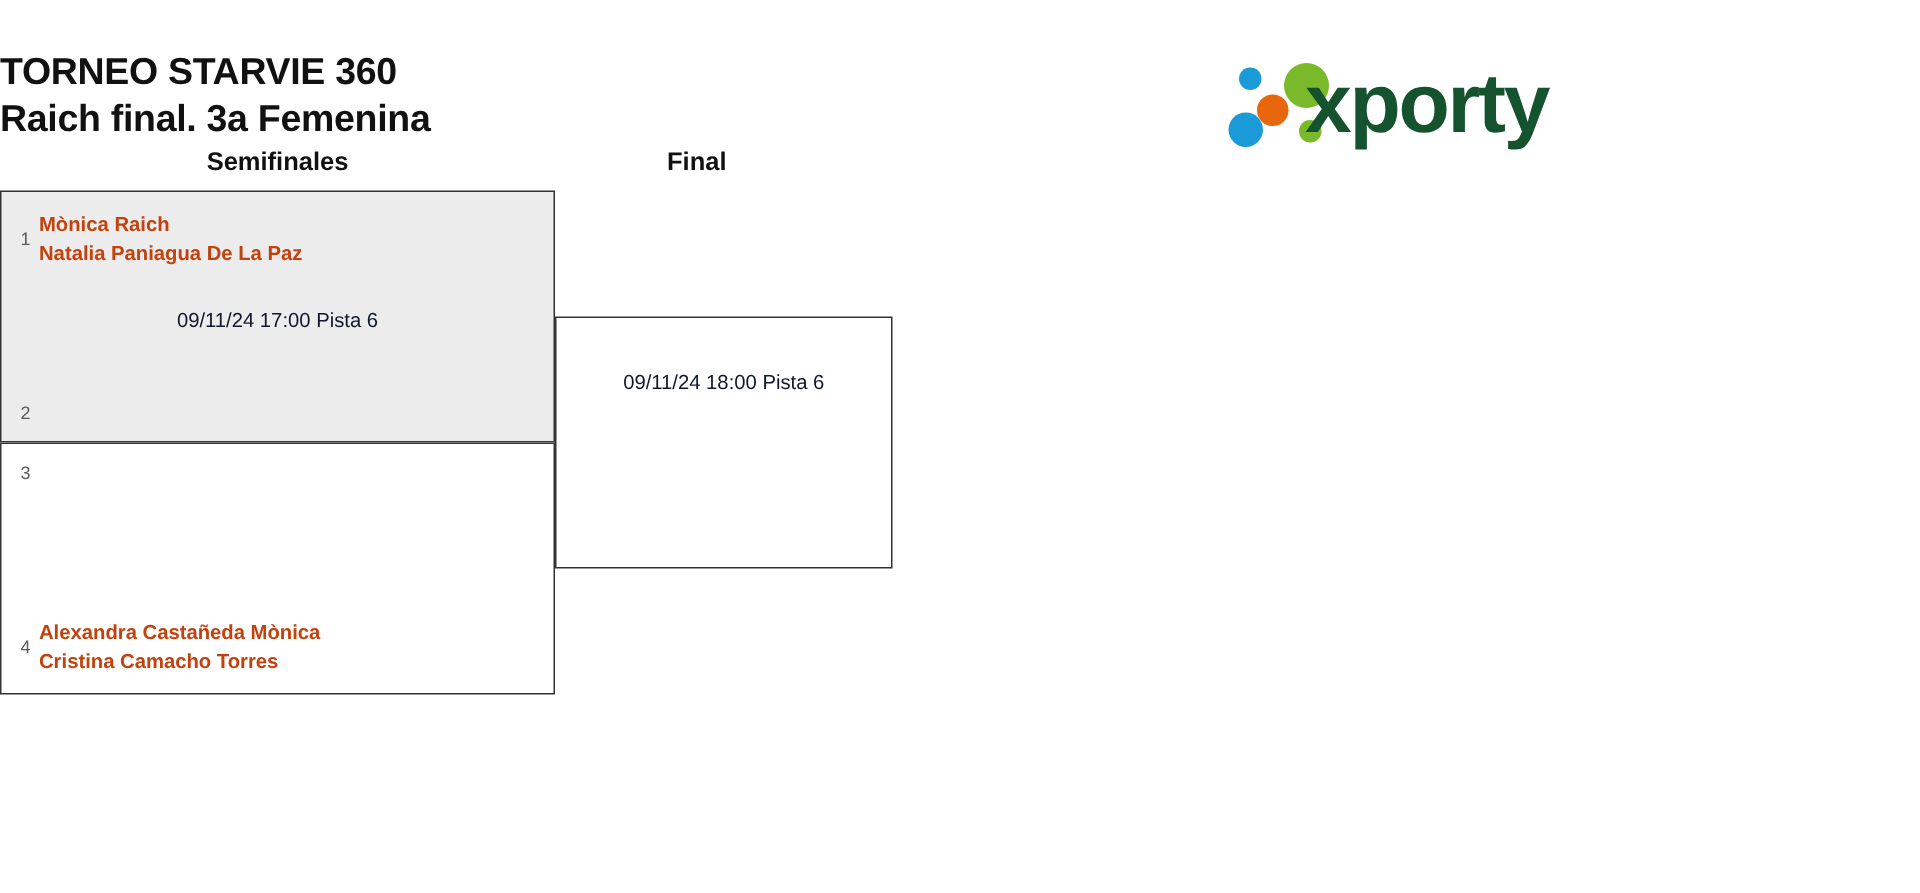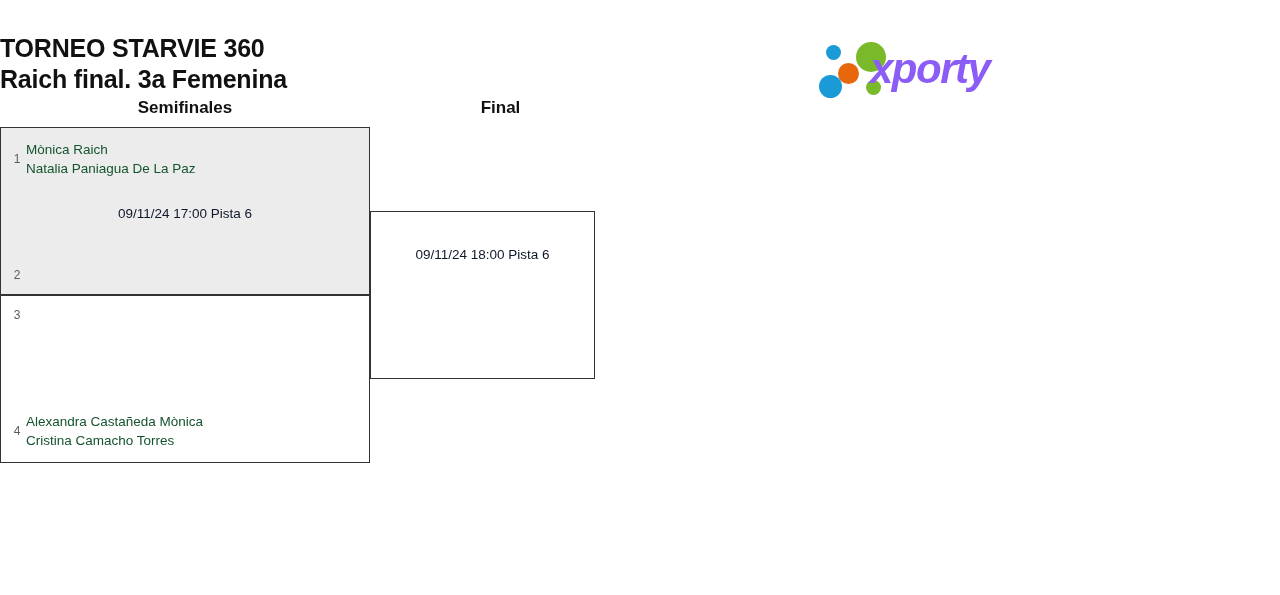"xporty" #logo-wordmark { color: #8b5cf6 -> #14532d; font-size: 42px -> 56px; font-style: italic -> none }
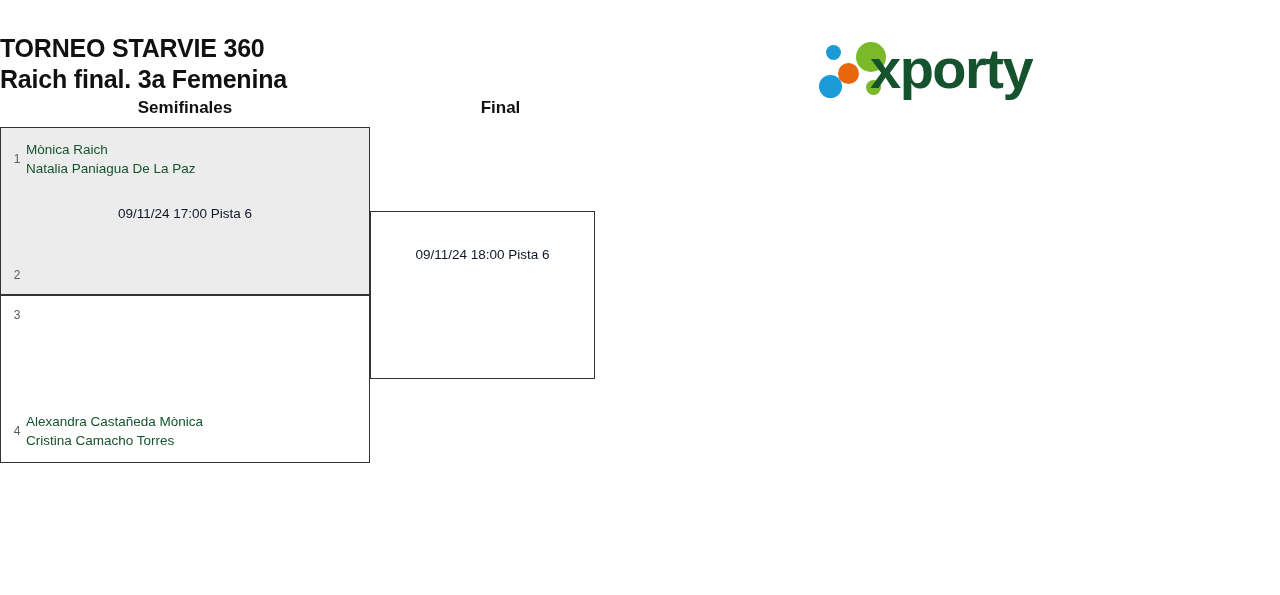"Final" #round-header-1 { left: 388px -> 352px }
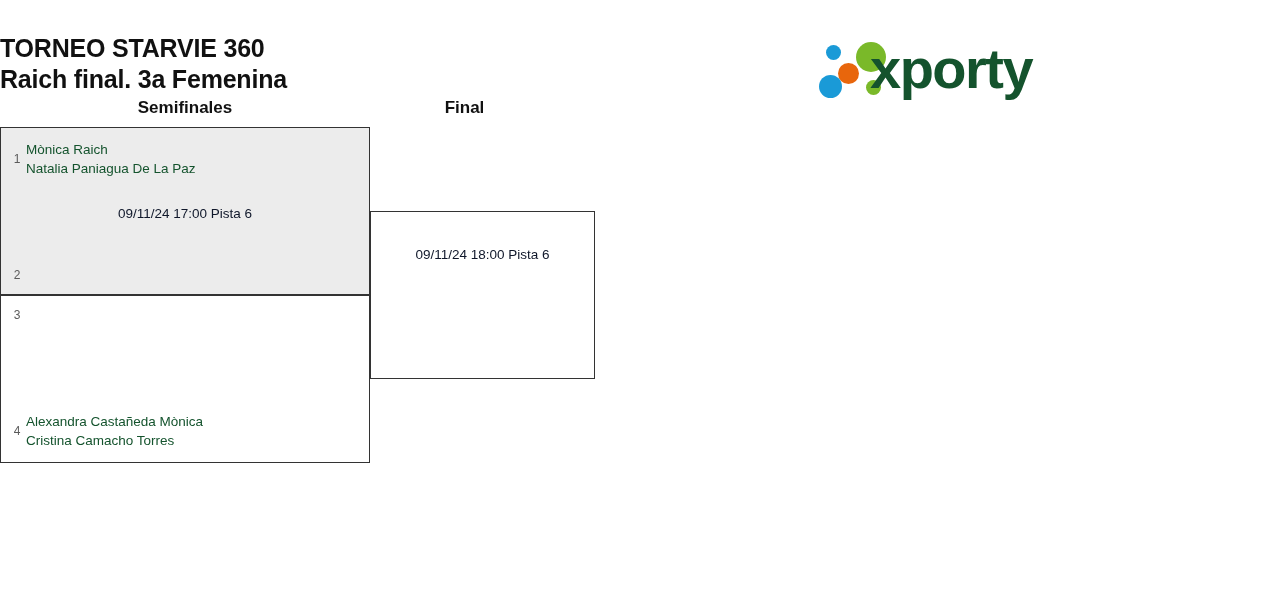"Mònica Raich" .players { color: #14532d -> #c2410c; font-weight: none -> bold }
